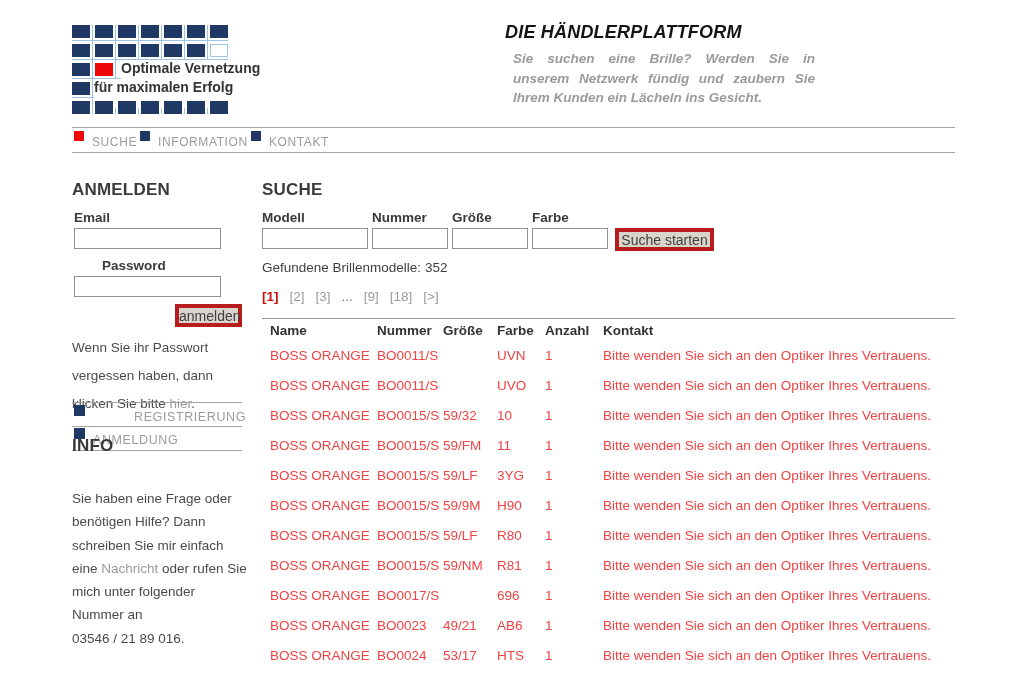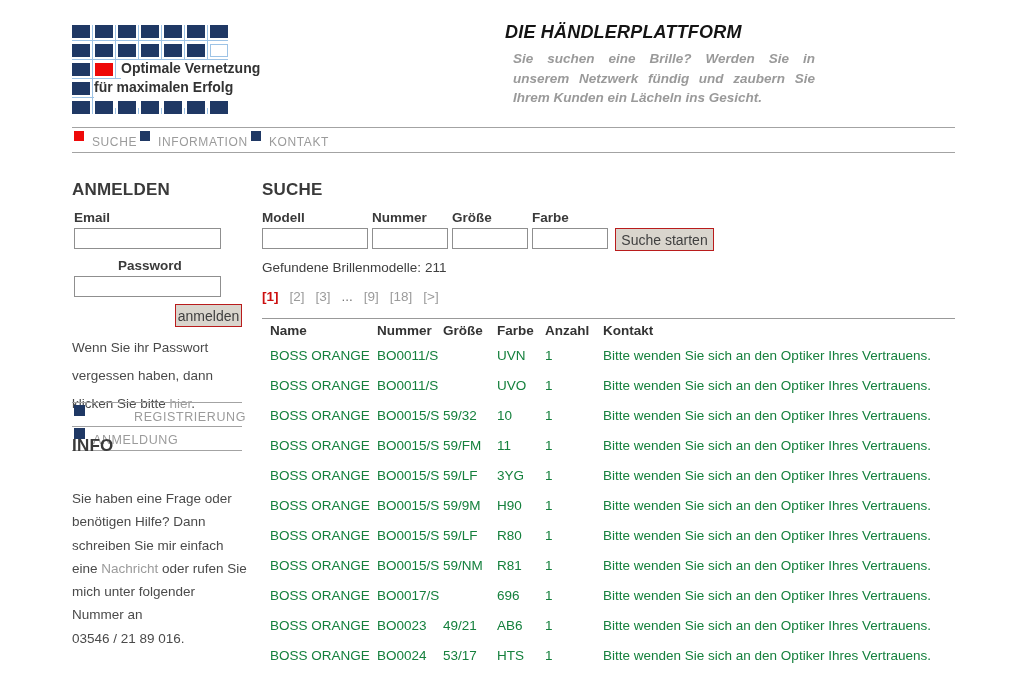"Suche starten" .btn { border: 1px solid #b91c1c -> 4px solid #b91c1c }
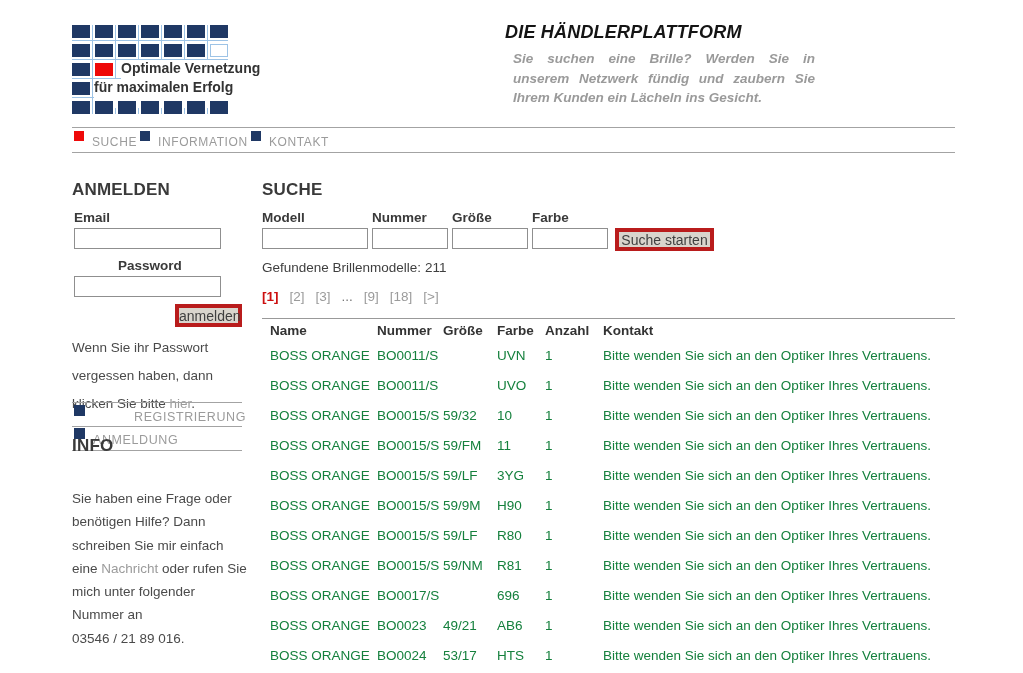"Password" #password-label { left: 74px -> 58px }
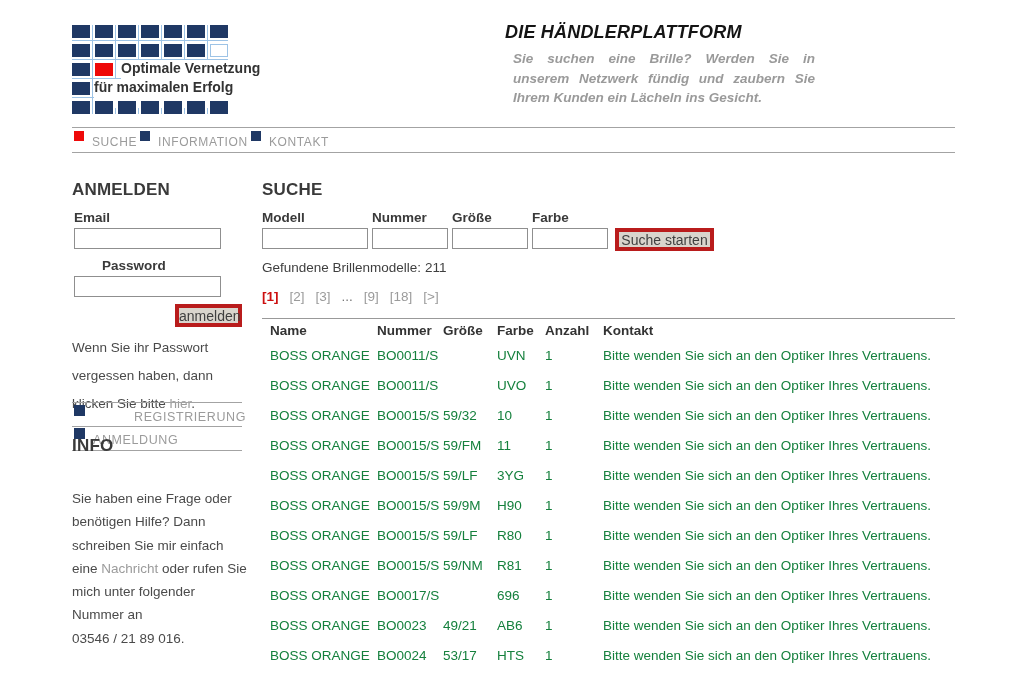"211" span { text: 211 -> 352 }
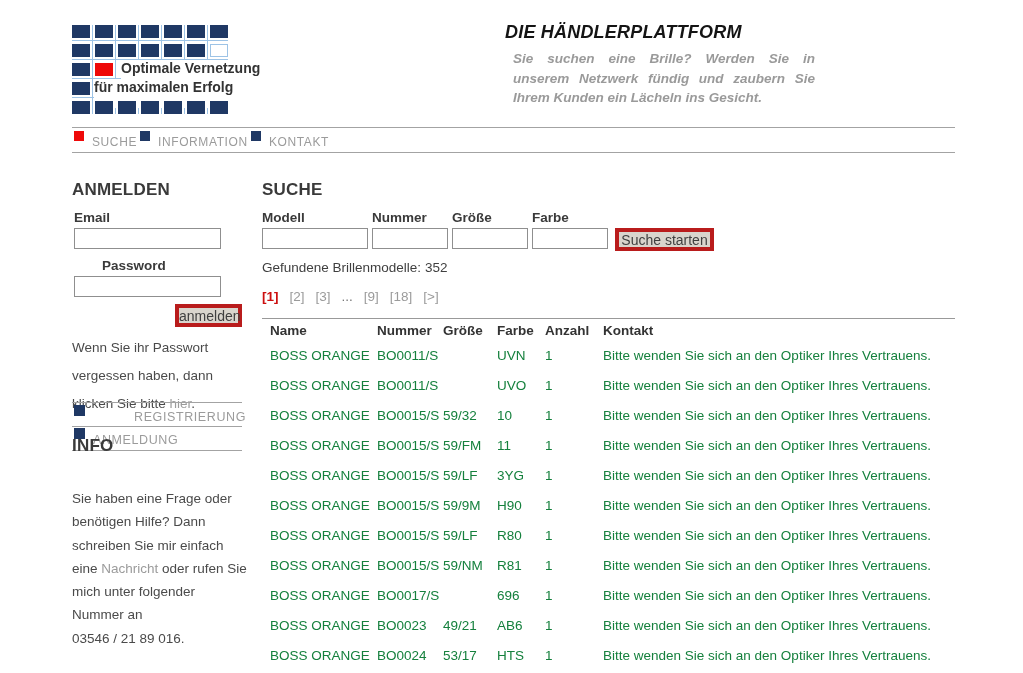"BOSS ORANGE" .t-row { color: #15803d -> #ef4444 }
